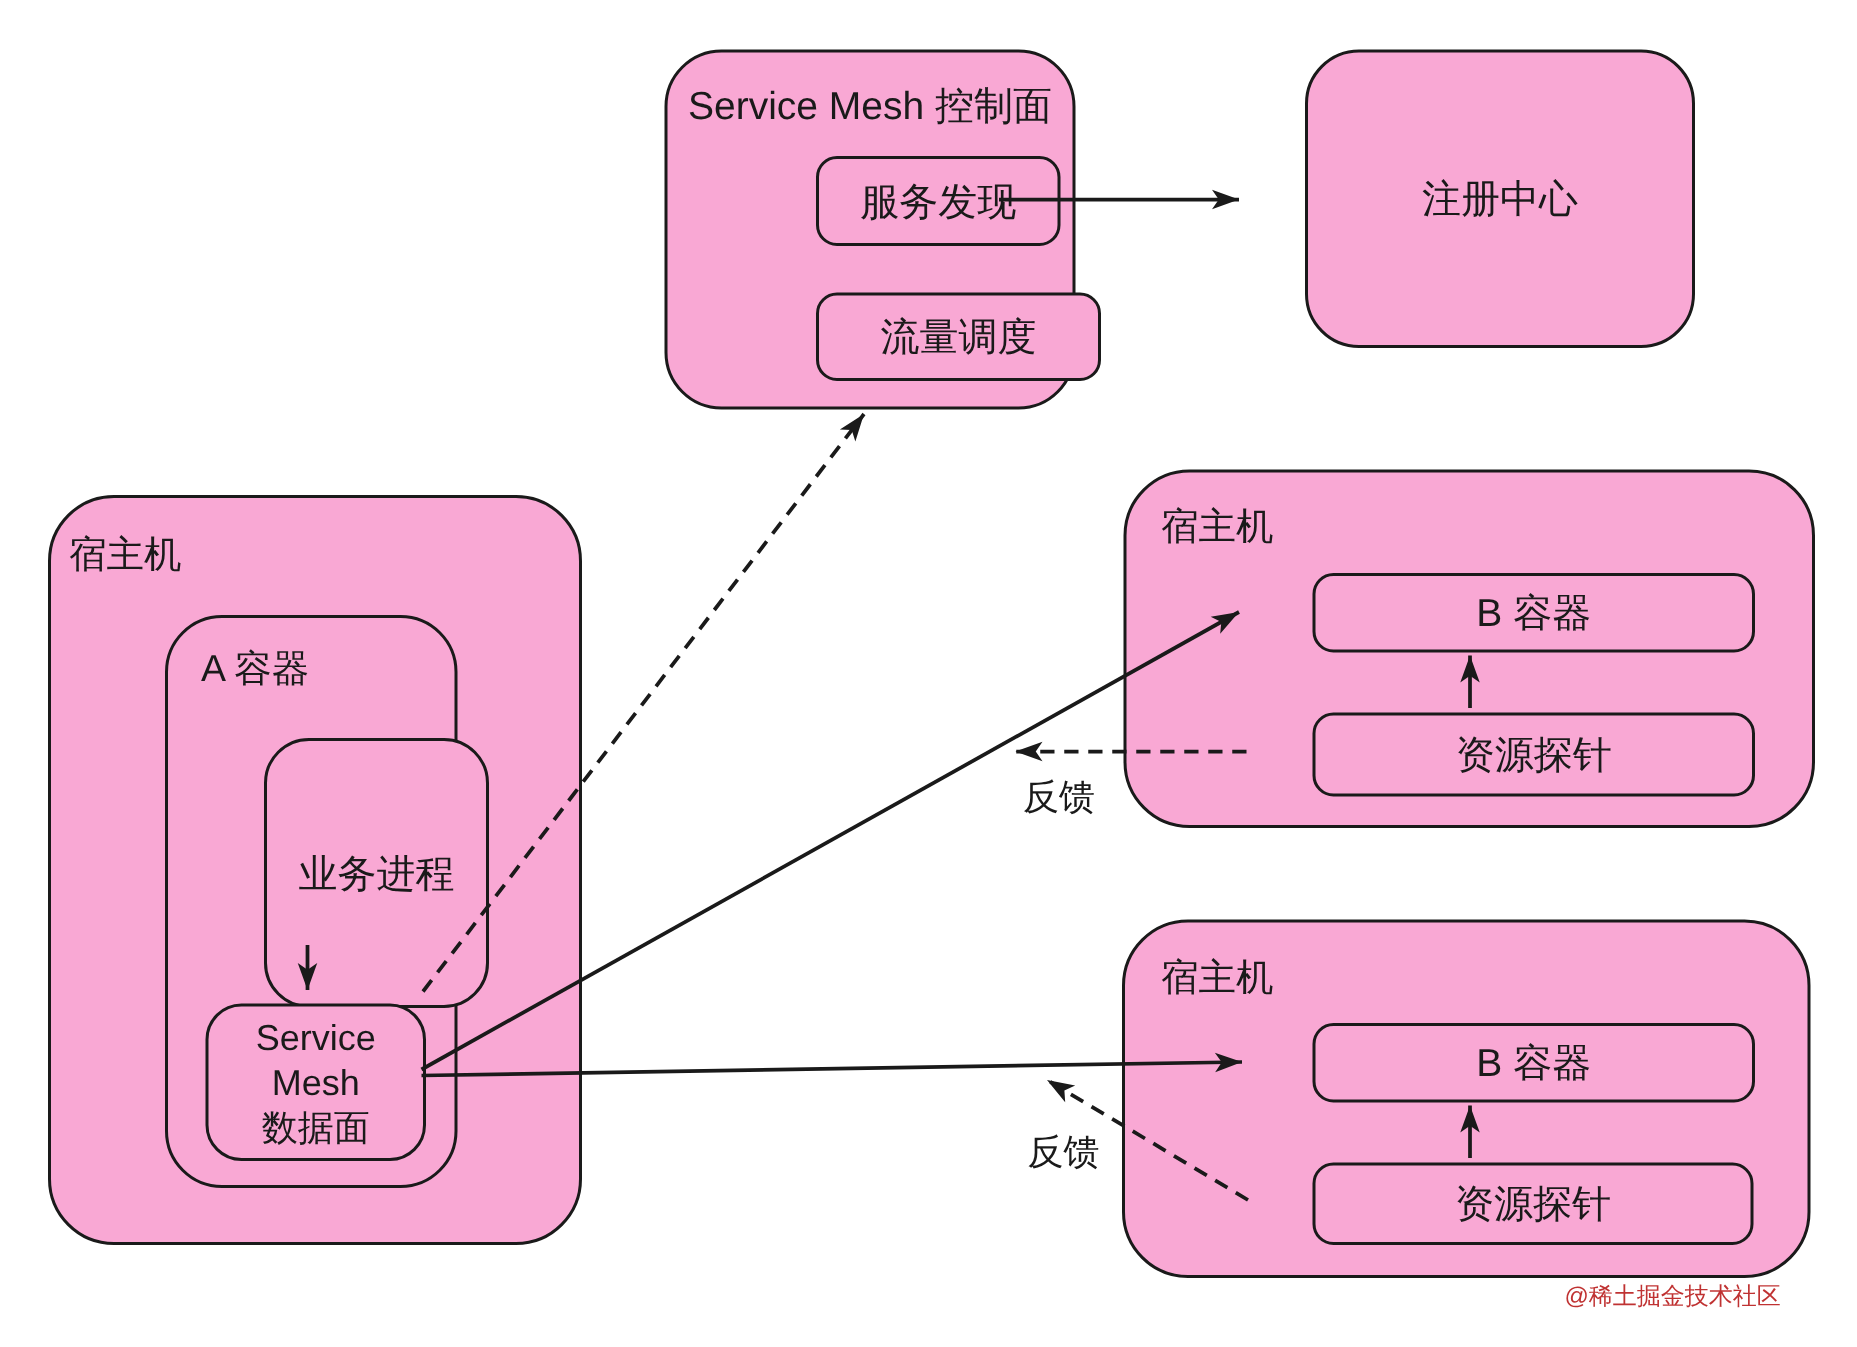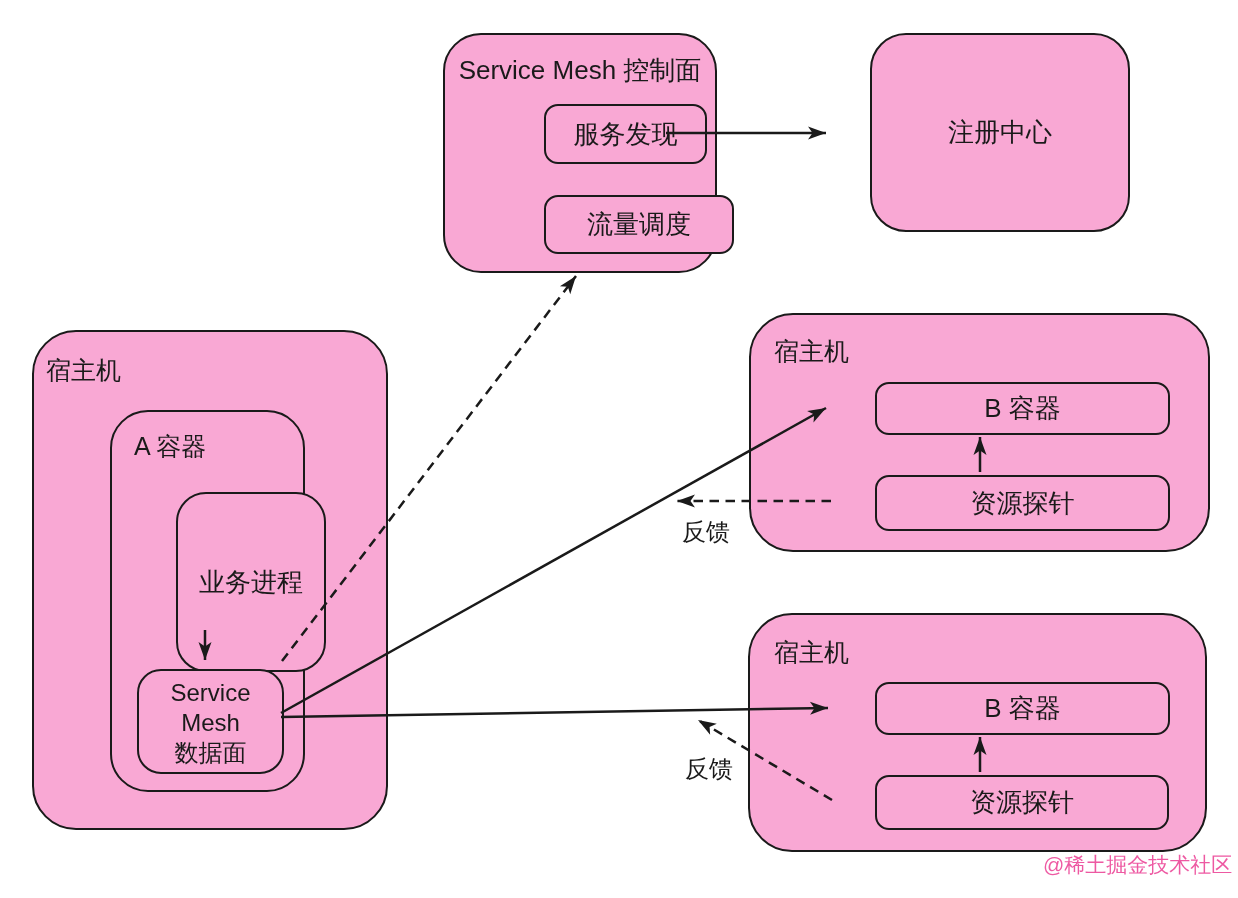"@稀土掘金技术社区" .watermark { color: #ec4899 -> #b91c1c; font-size: 21px -> 16px }
